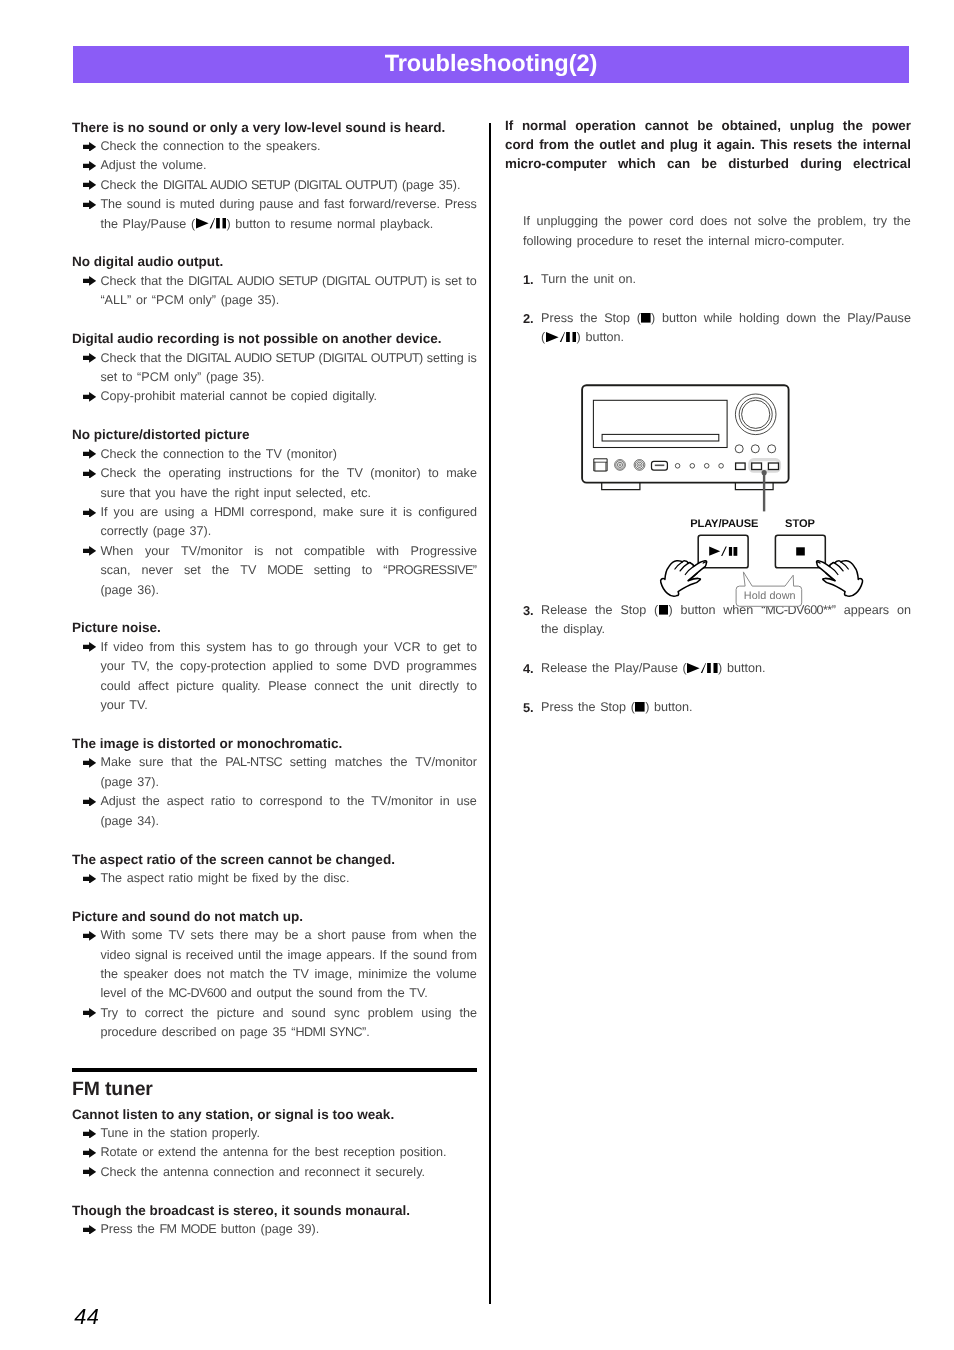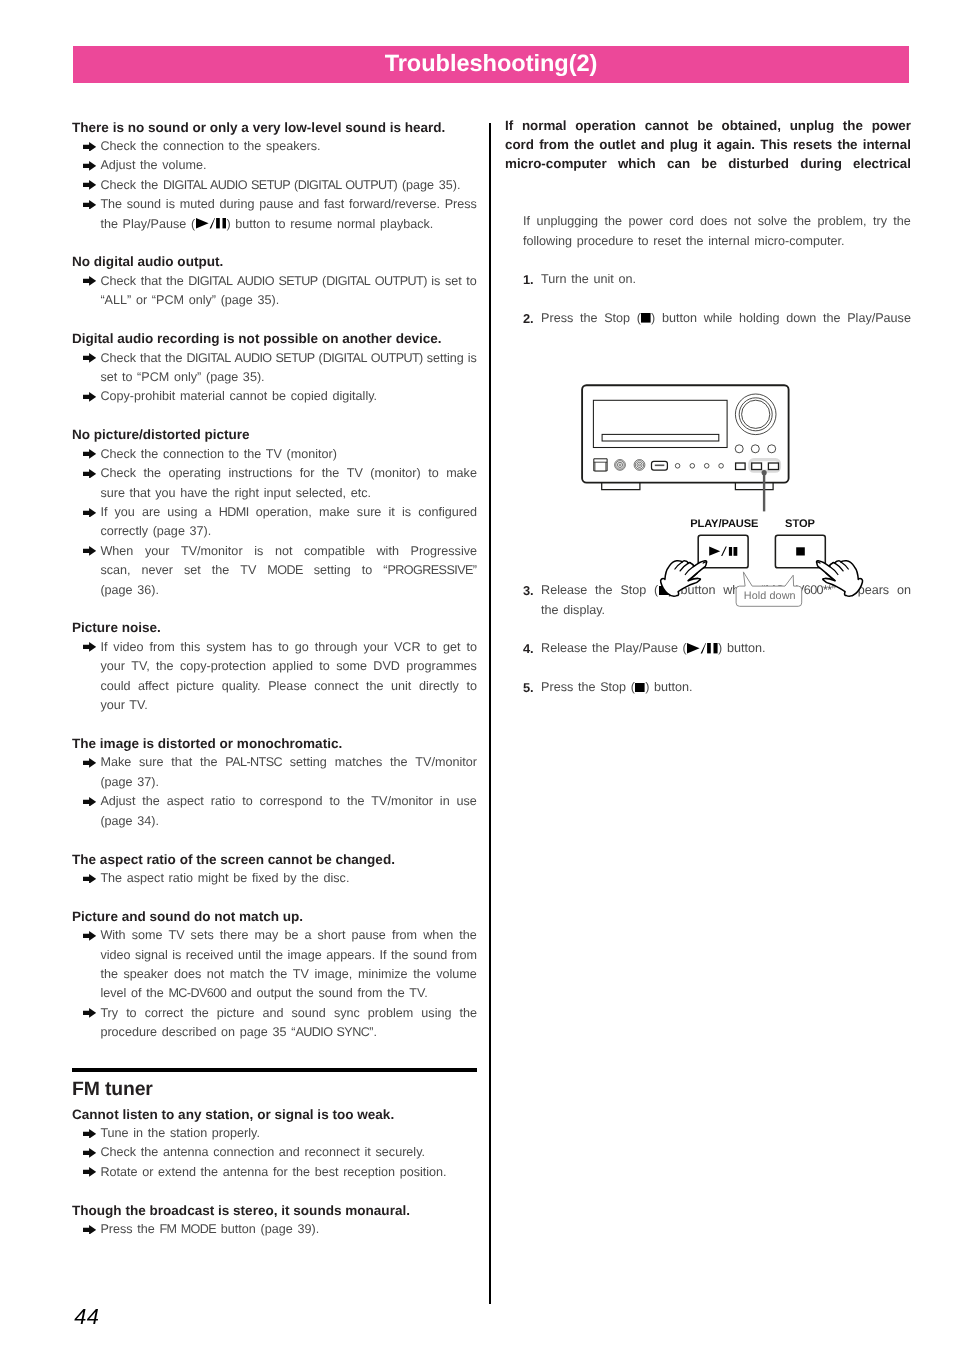"Troubleshooting(2)" .title-bar { background: #ec4899 -> #8b5cf6 }
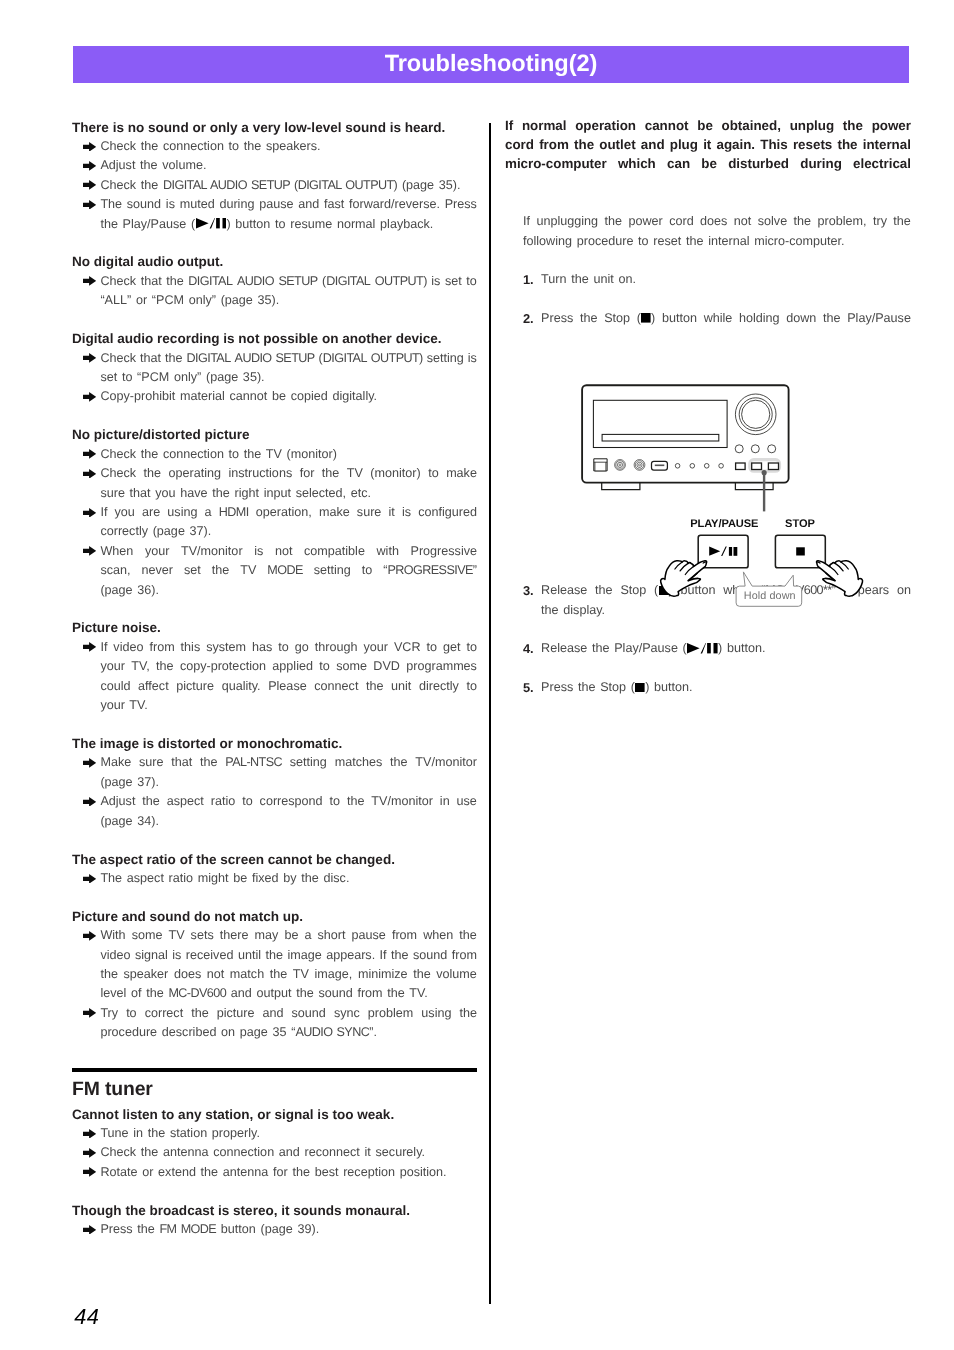"( ) button." div.ln { html: none -> <div>(<span><svg> <path></path> <path></path> <rect></rect> <rect></rect> </svg></span>) button.</div> }
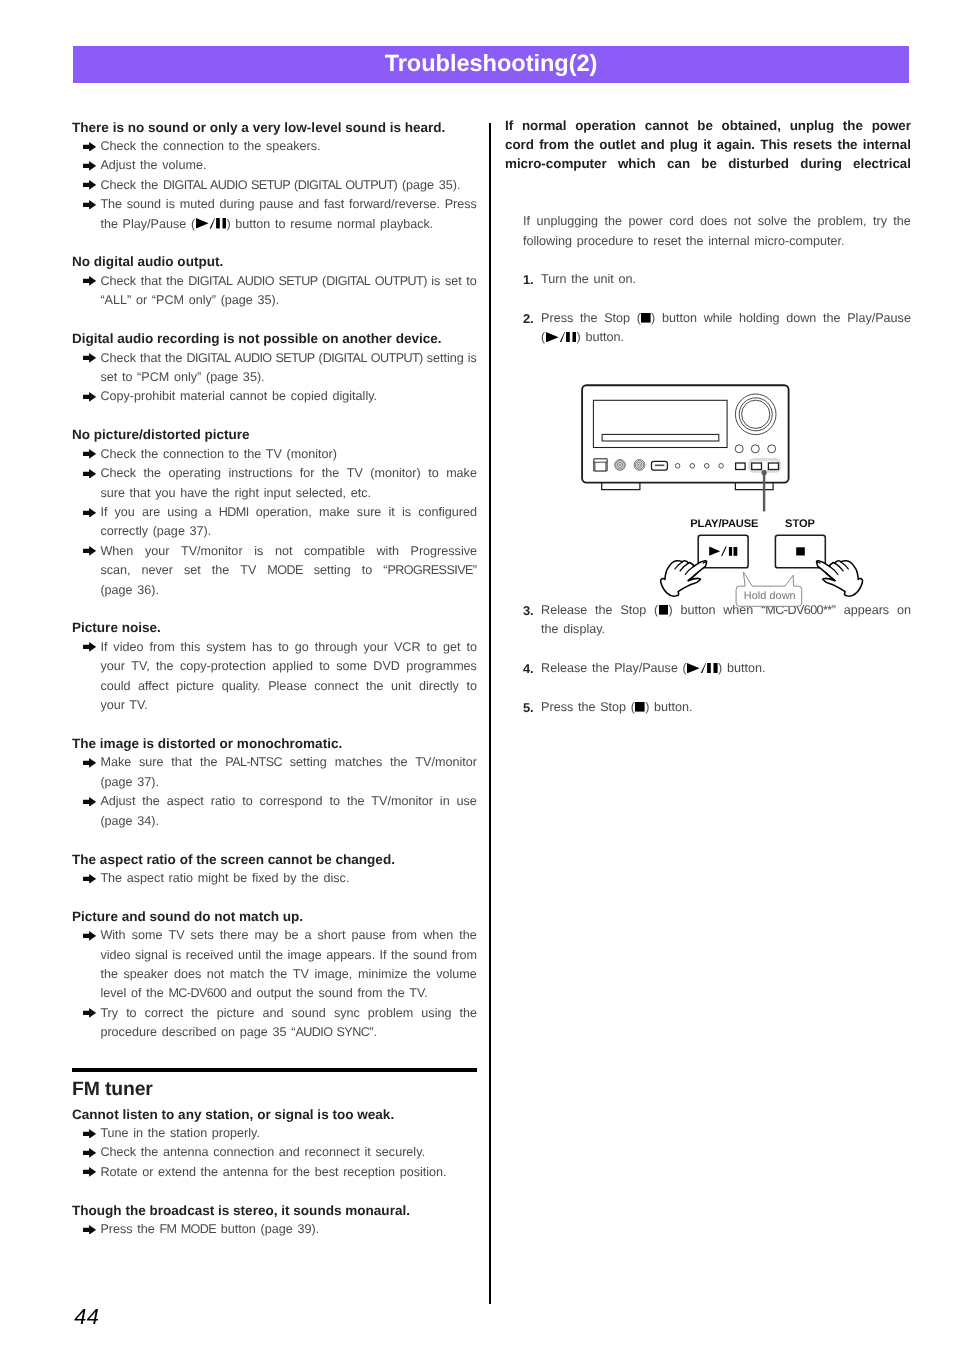"operation," span { text: operation -> correspond }
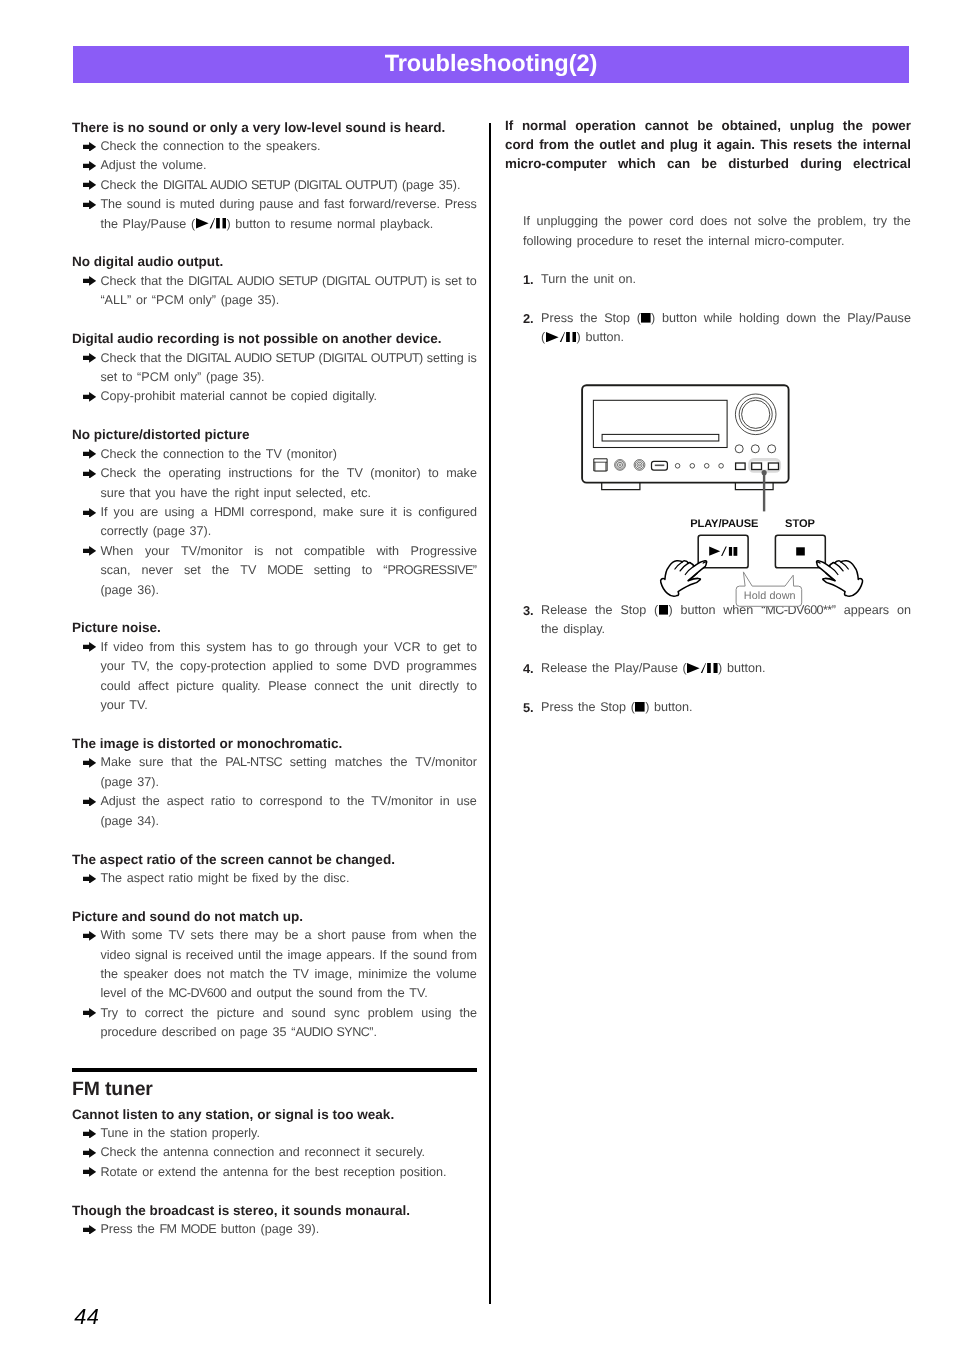"AUDIO SYNC" span.caps { text: AUDIO -> HDMI }
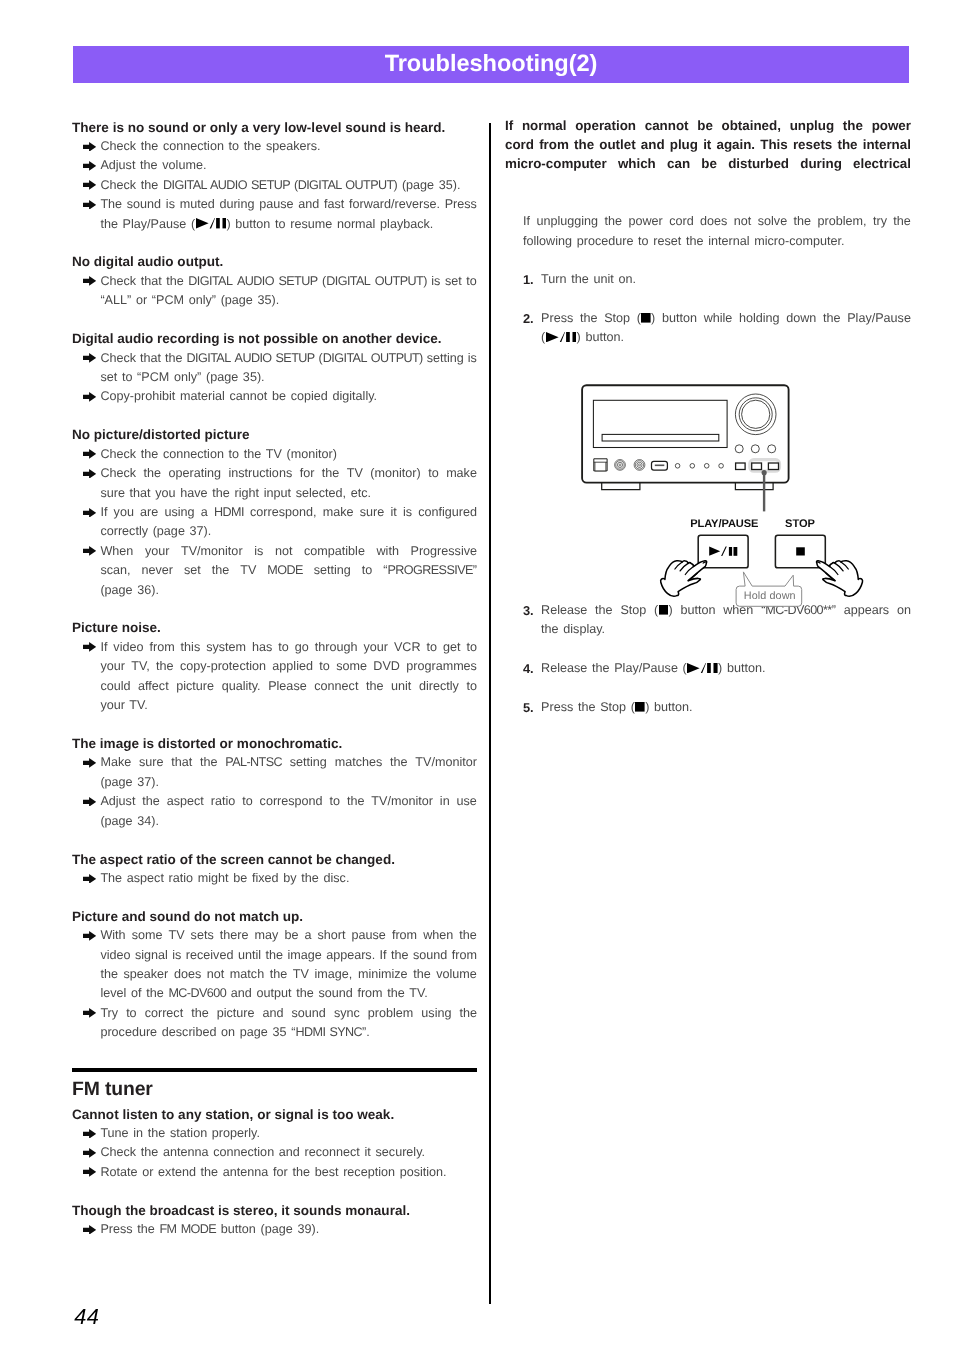"Check the antenna connection and" div.li { order: before "Rotate or extend the antenna" -> after "Rotate or extend the antenna" }
